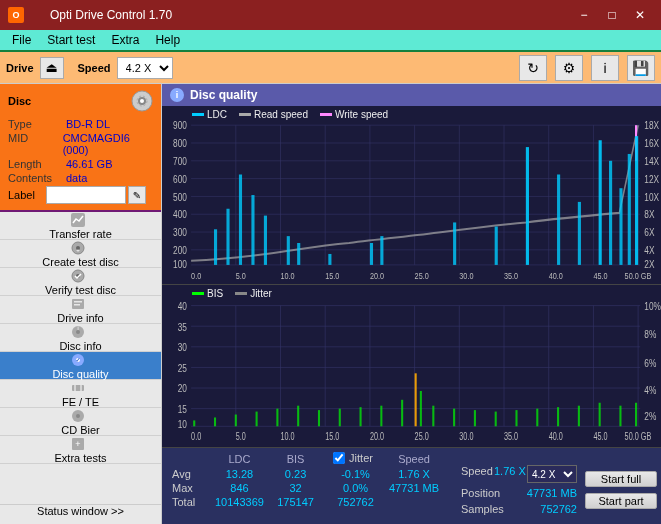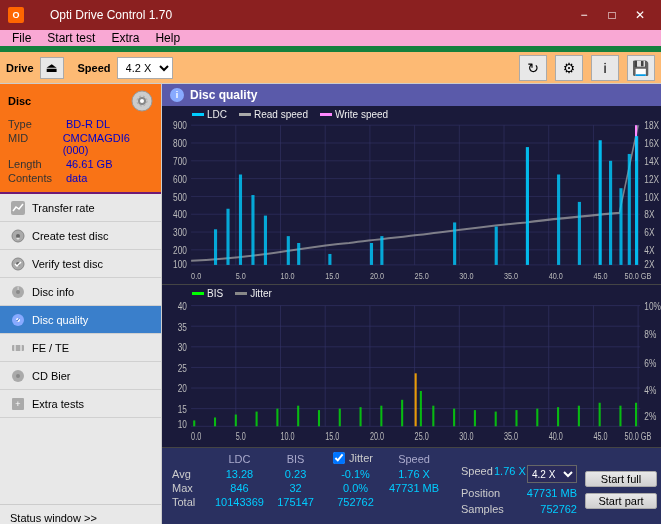"File" .menu-bar { background: #f9a8d4 -> #5eead4; border-bottom: 6px solid #15803d -> 2px solid #15803d }
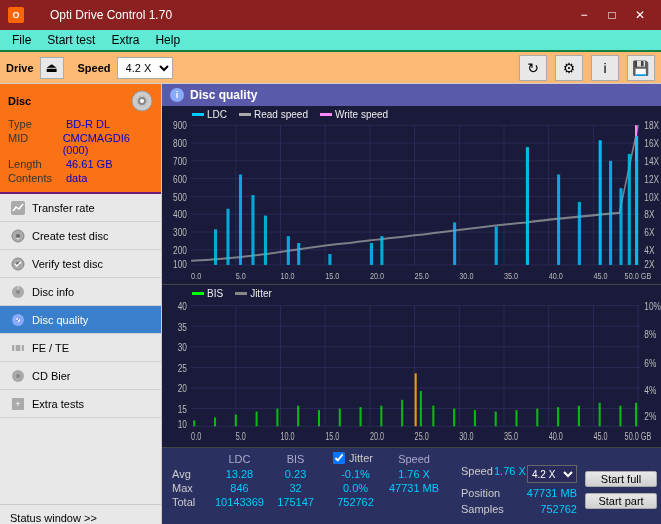"Label" div.label-row { html: none -> <div> <span>Label</span> <input> <button>✎</button> </div> }
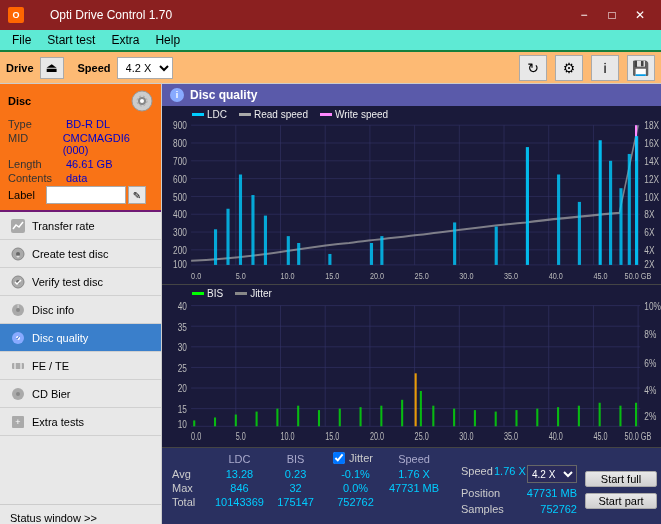"Transfer rate" .nav-item { flex-direction: none -> column }
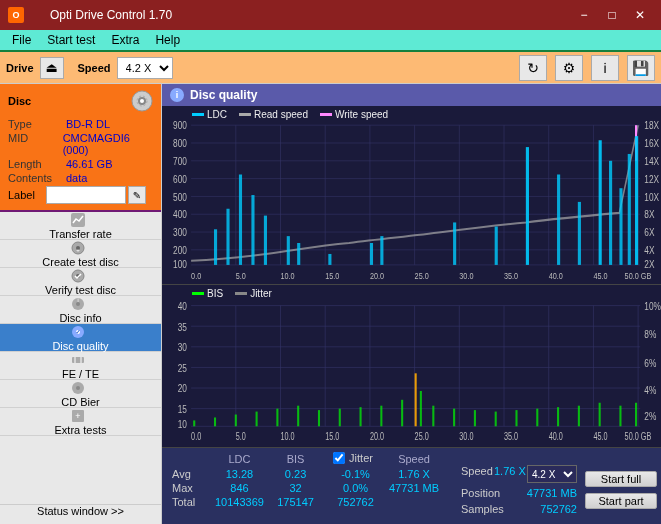"Drive info" div.nav-item { html: none -> <div> <svg> <rect></rect> <rect></rect> <rect></rect> </svg> <span>Drive info</span> </div> }
